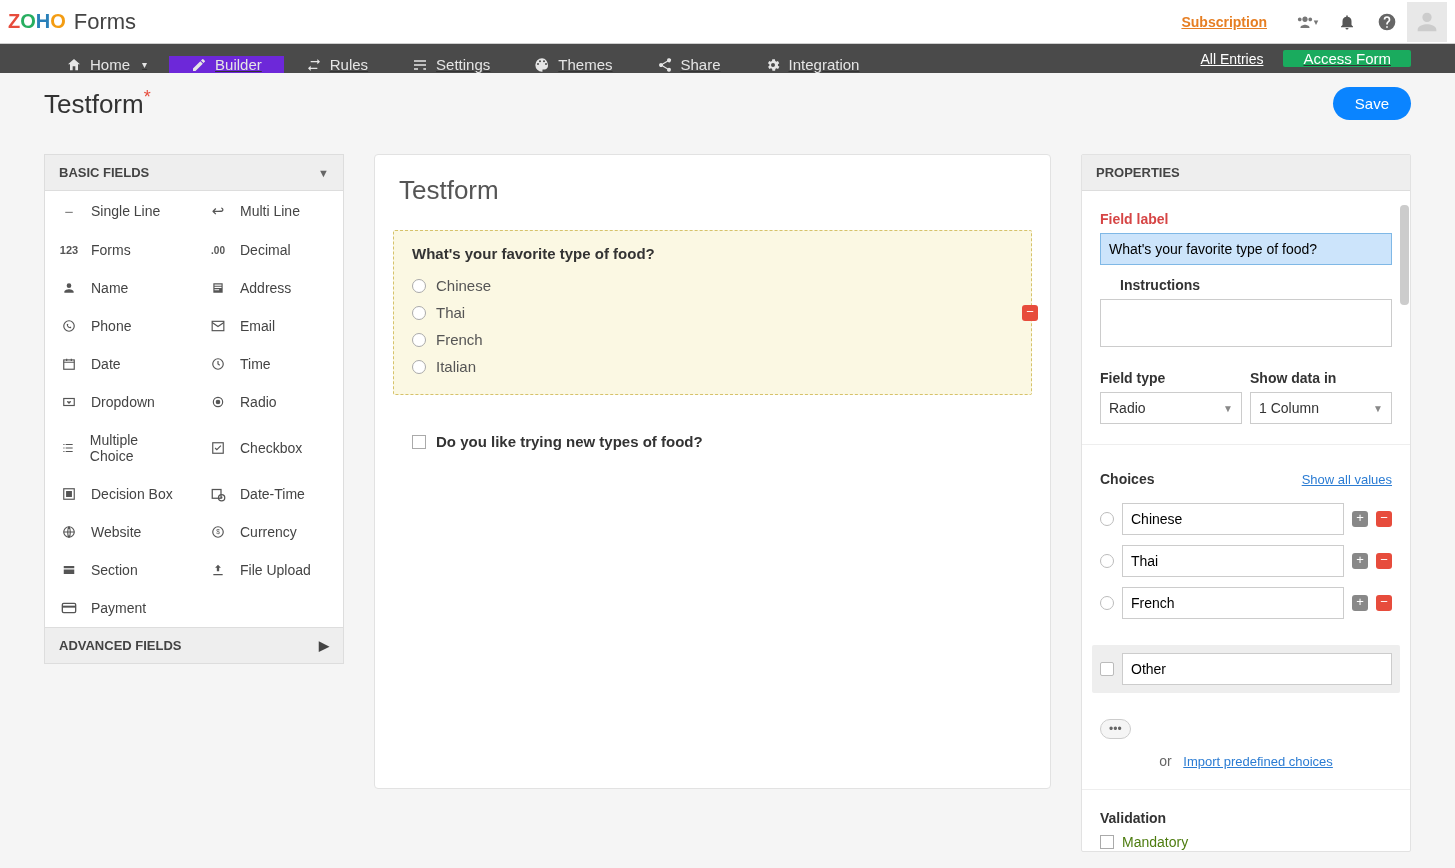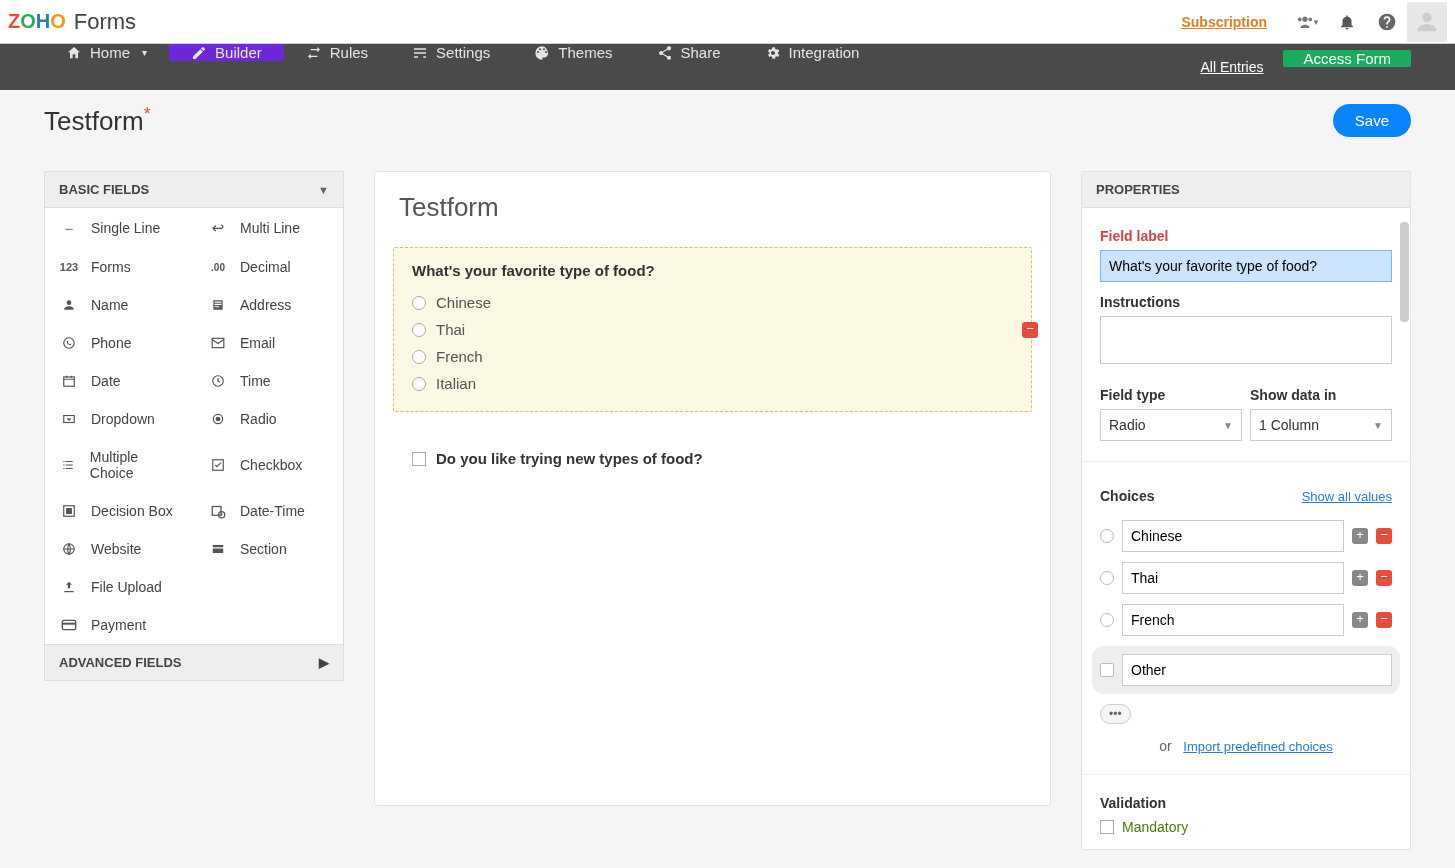"Home" .navbar { align-items: flex-start -> flex-end; height: 46px -> 29px; text-decoration: none -> underline }
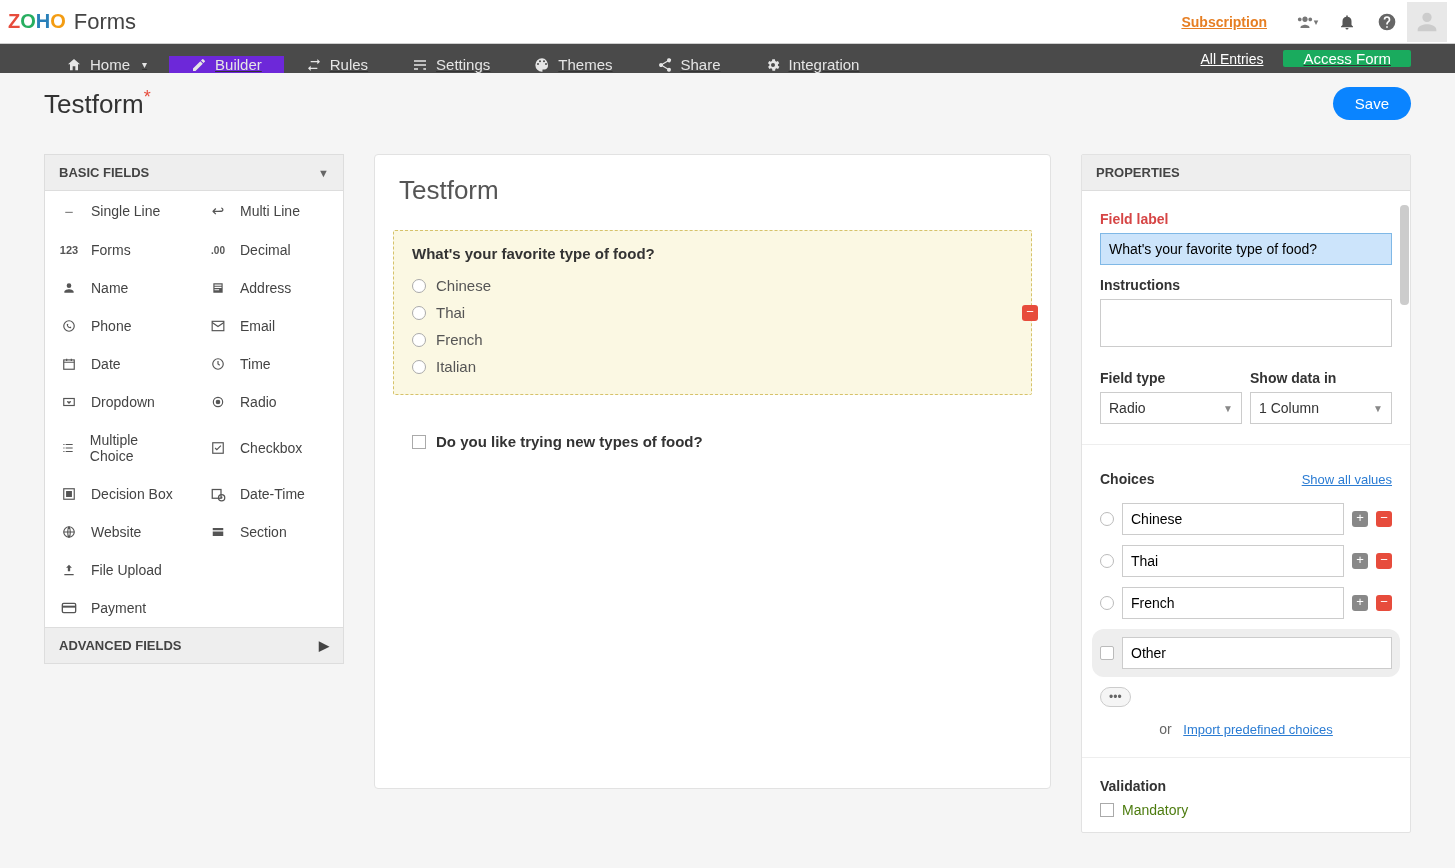"Instructions" div.prop-label { margin-left: none -> 20px }
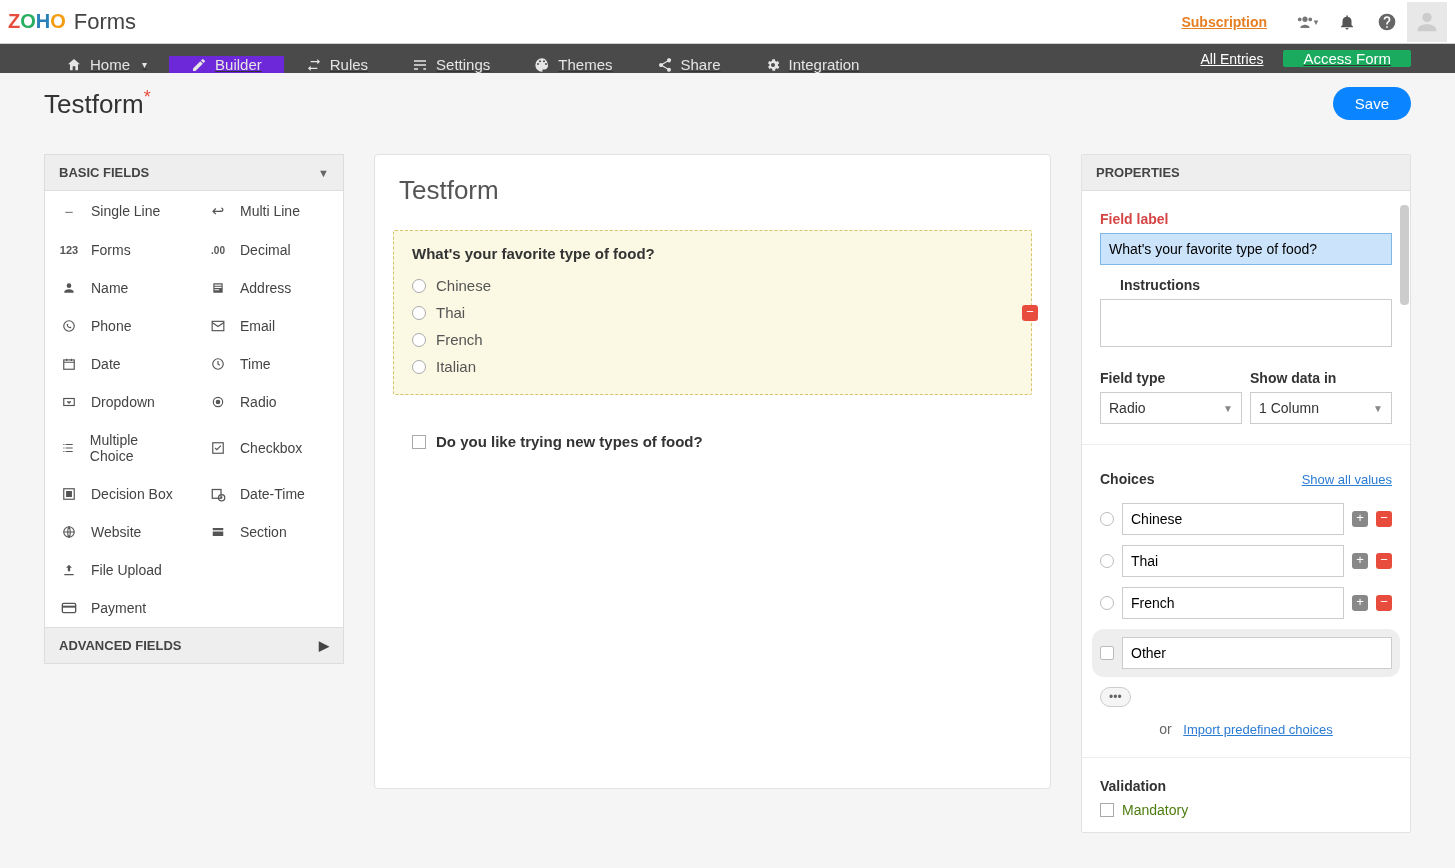"Currency" div.field-item { html: none -> <div> <span> <svg> <circle></circle> <text>$</text> </svg> </span> <span>Currency</span> </div> }
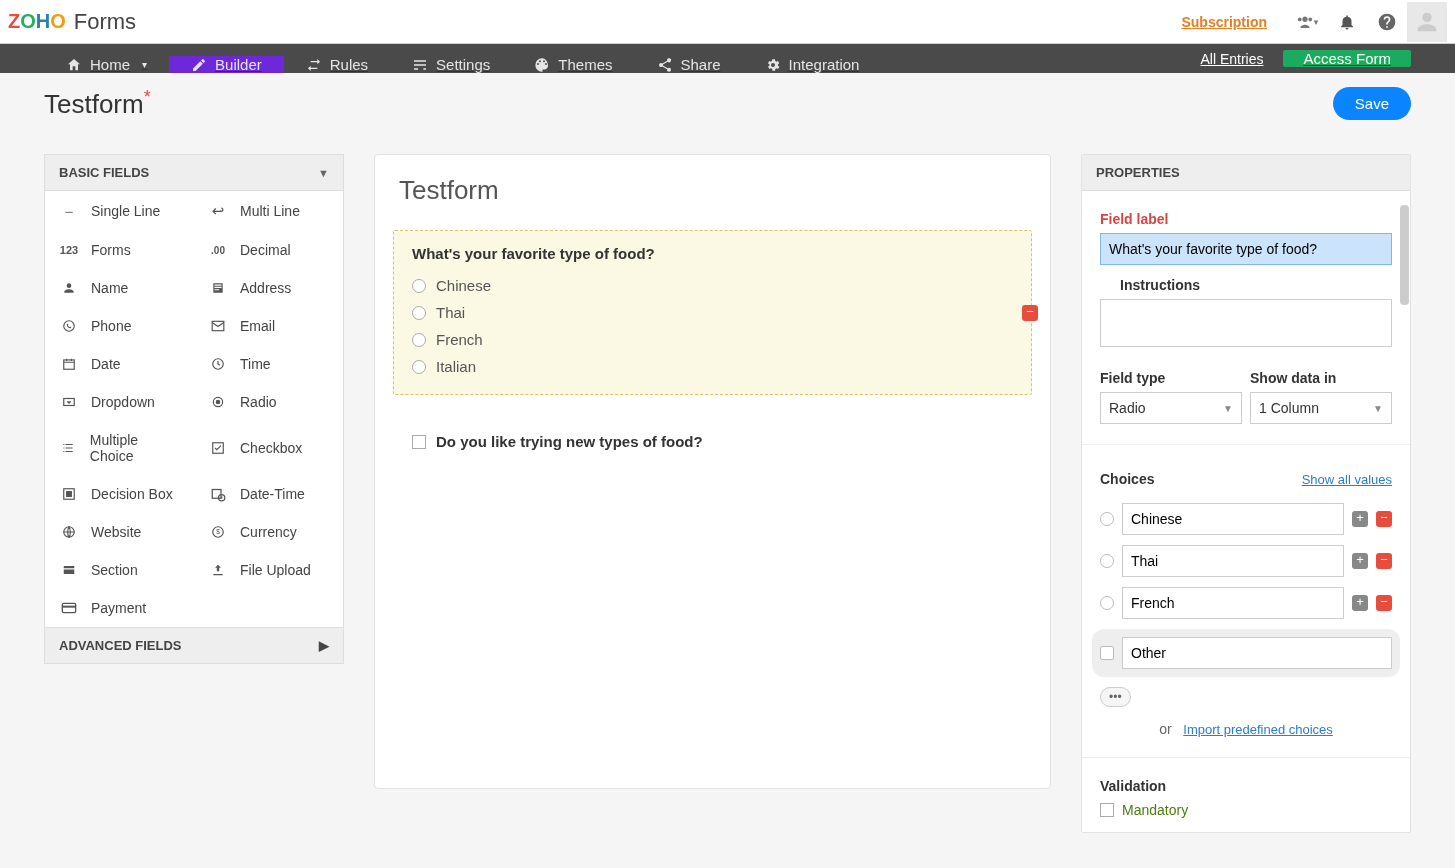"Other" .choice-row.other-row { border-radius: 12px -> 2px; margin: 10px -8px -> 26px -8px }
